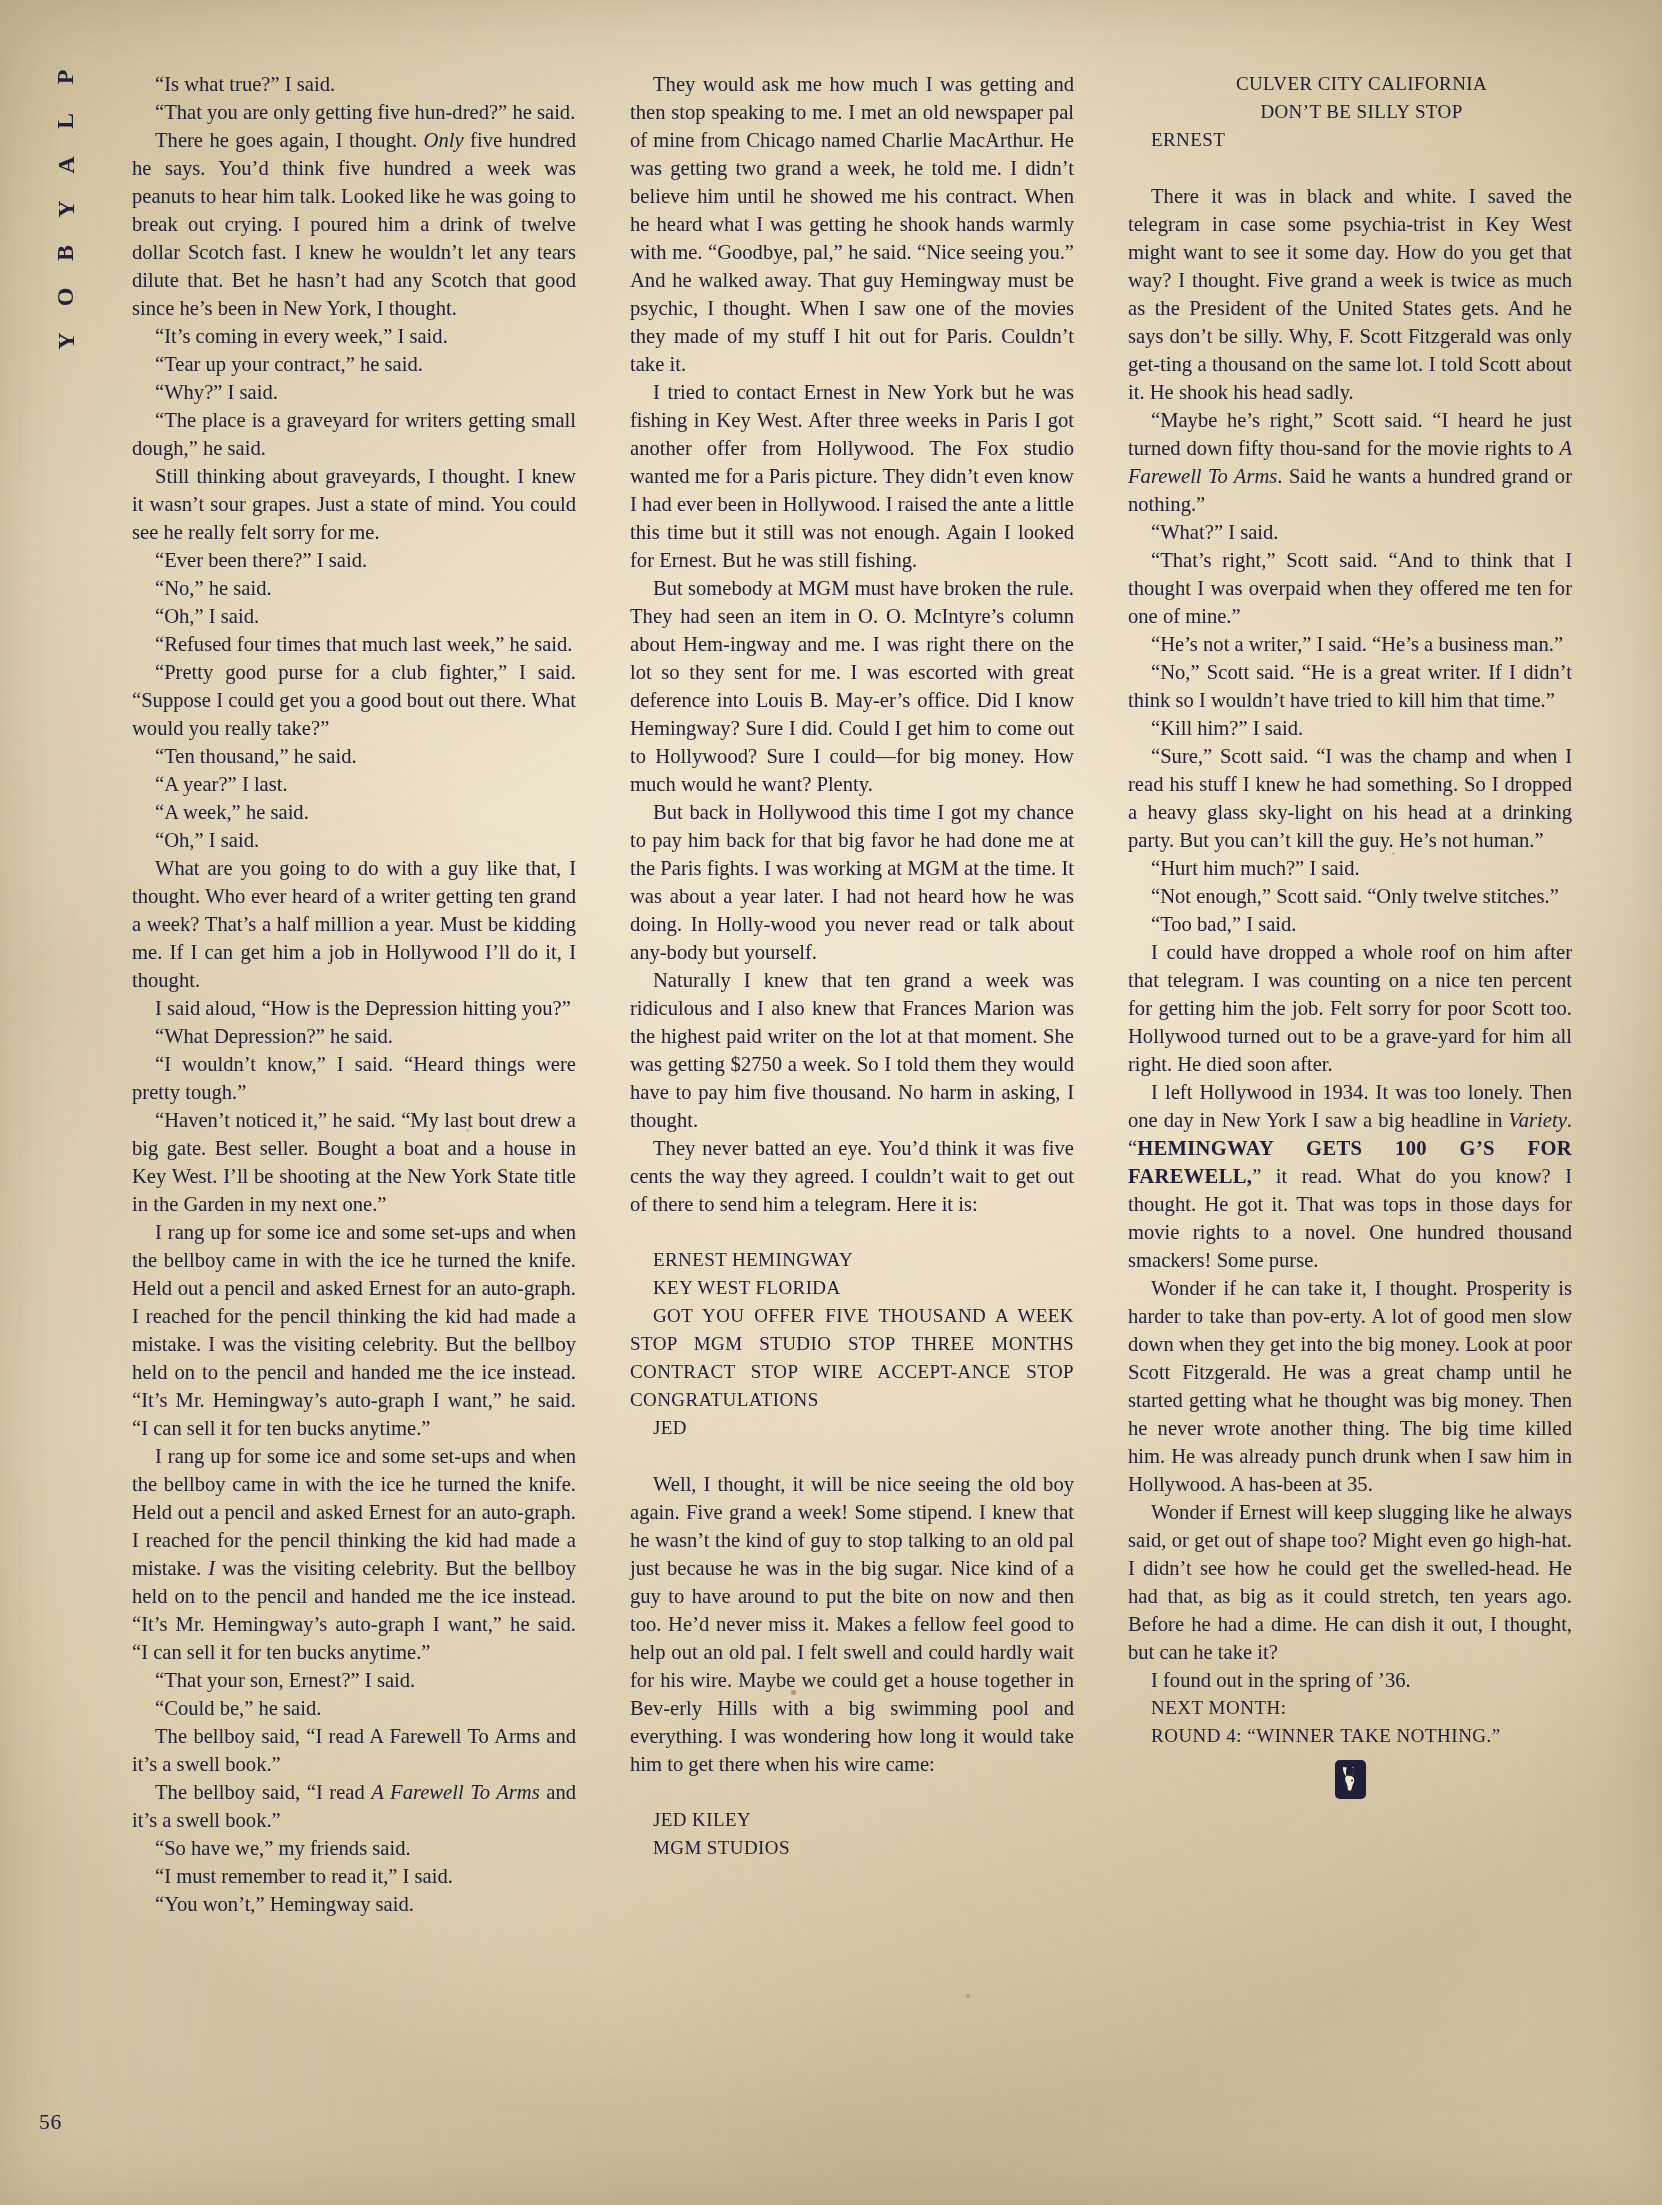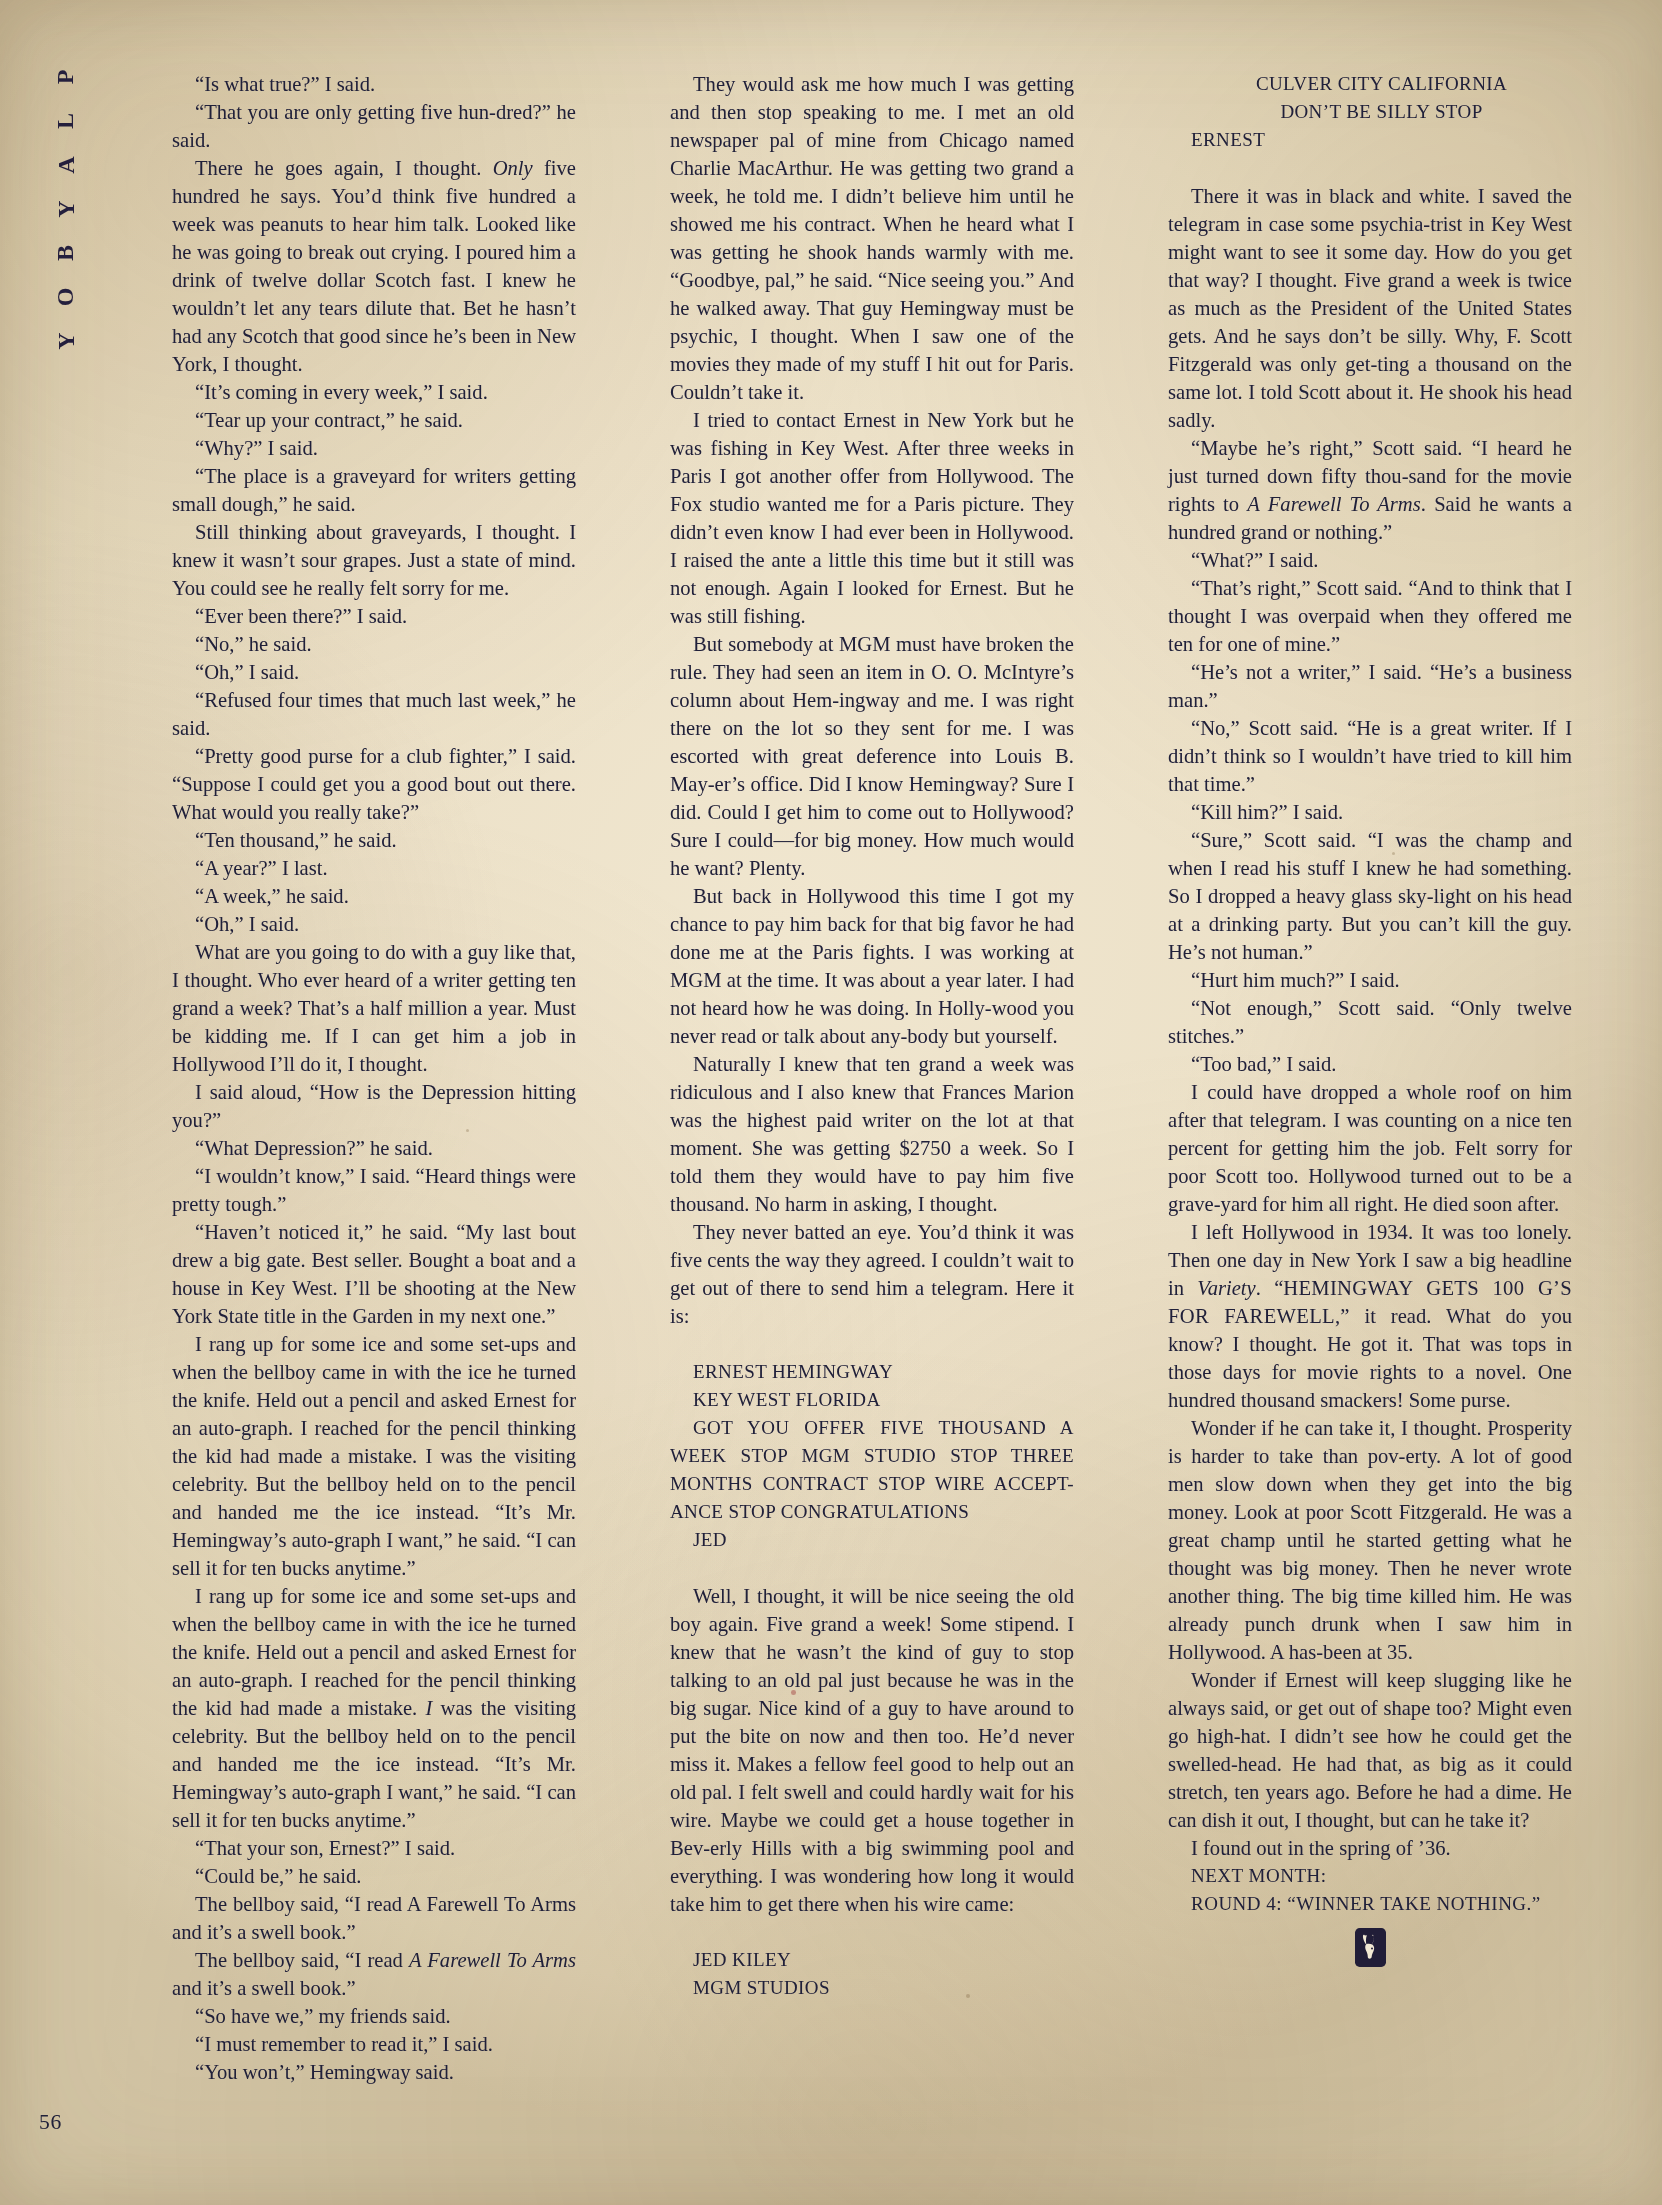"“Is what true?” I said." .col { margin-left: 40px -> none }
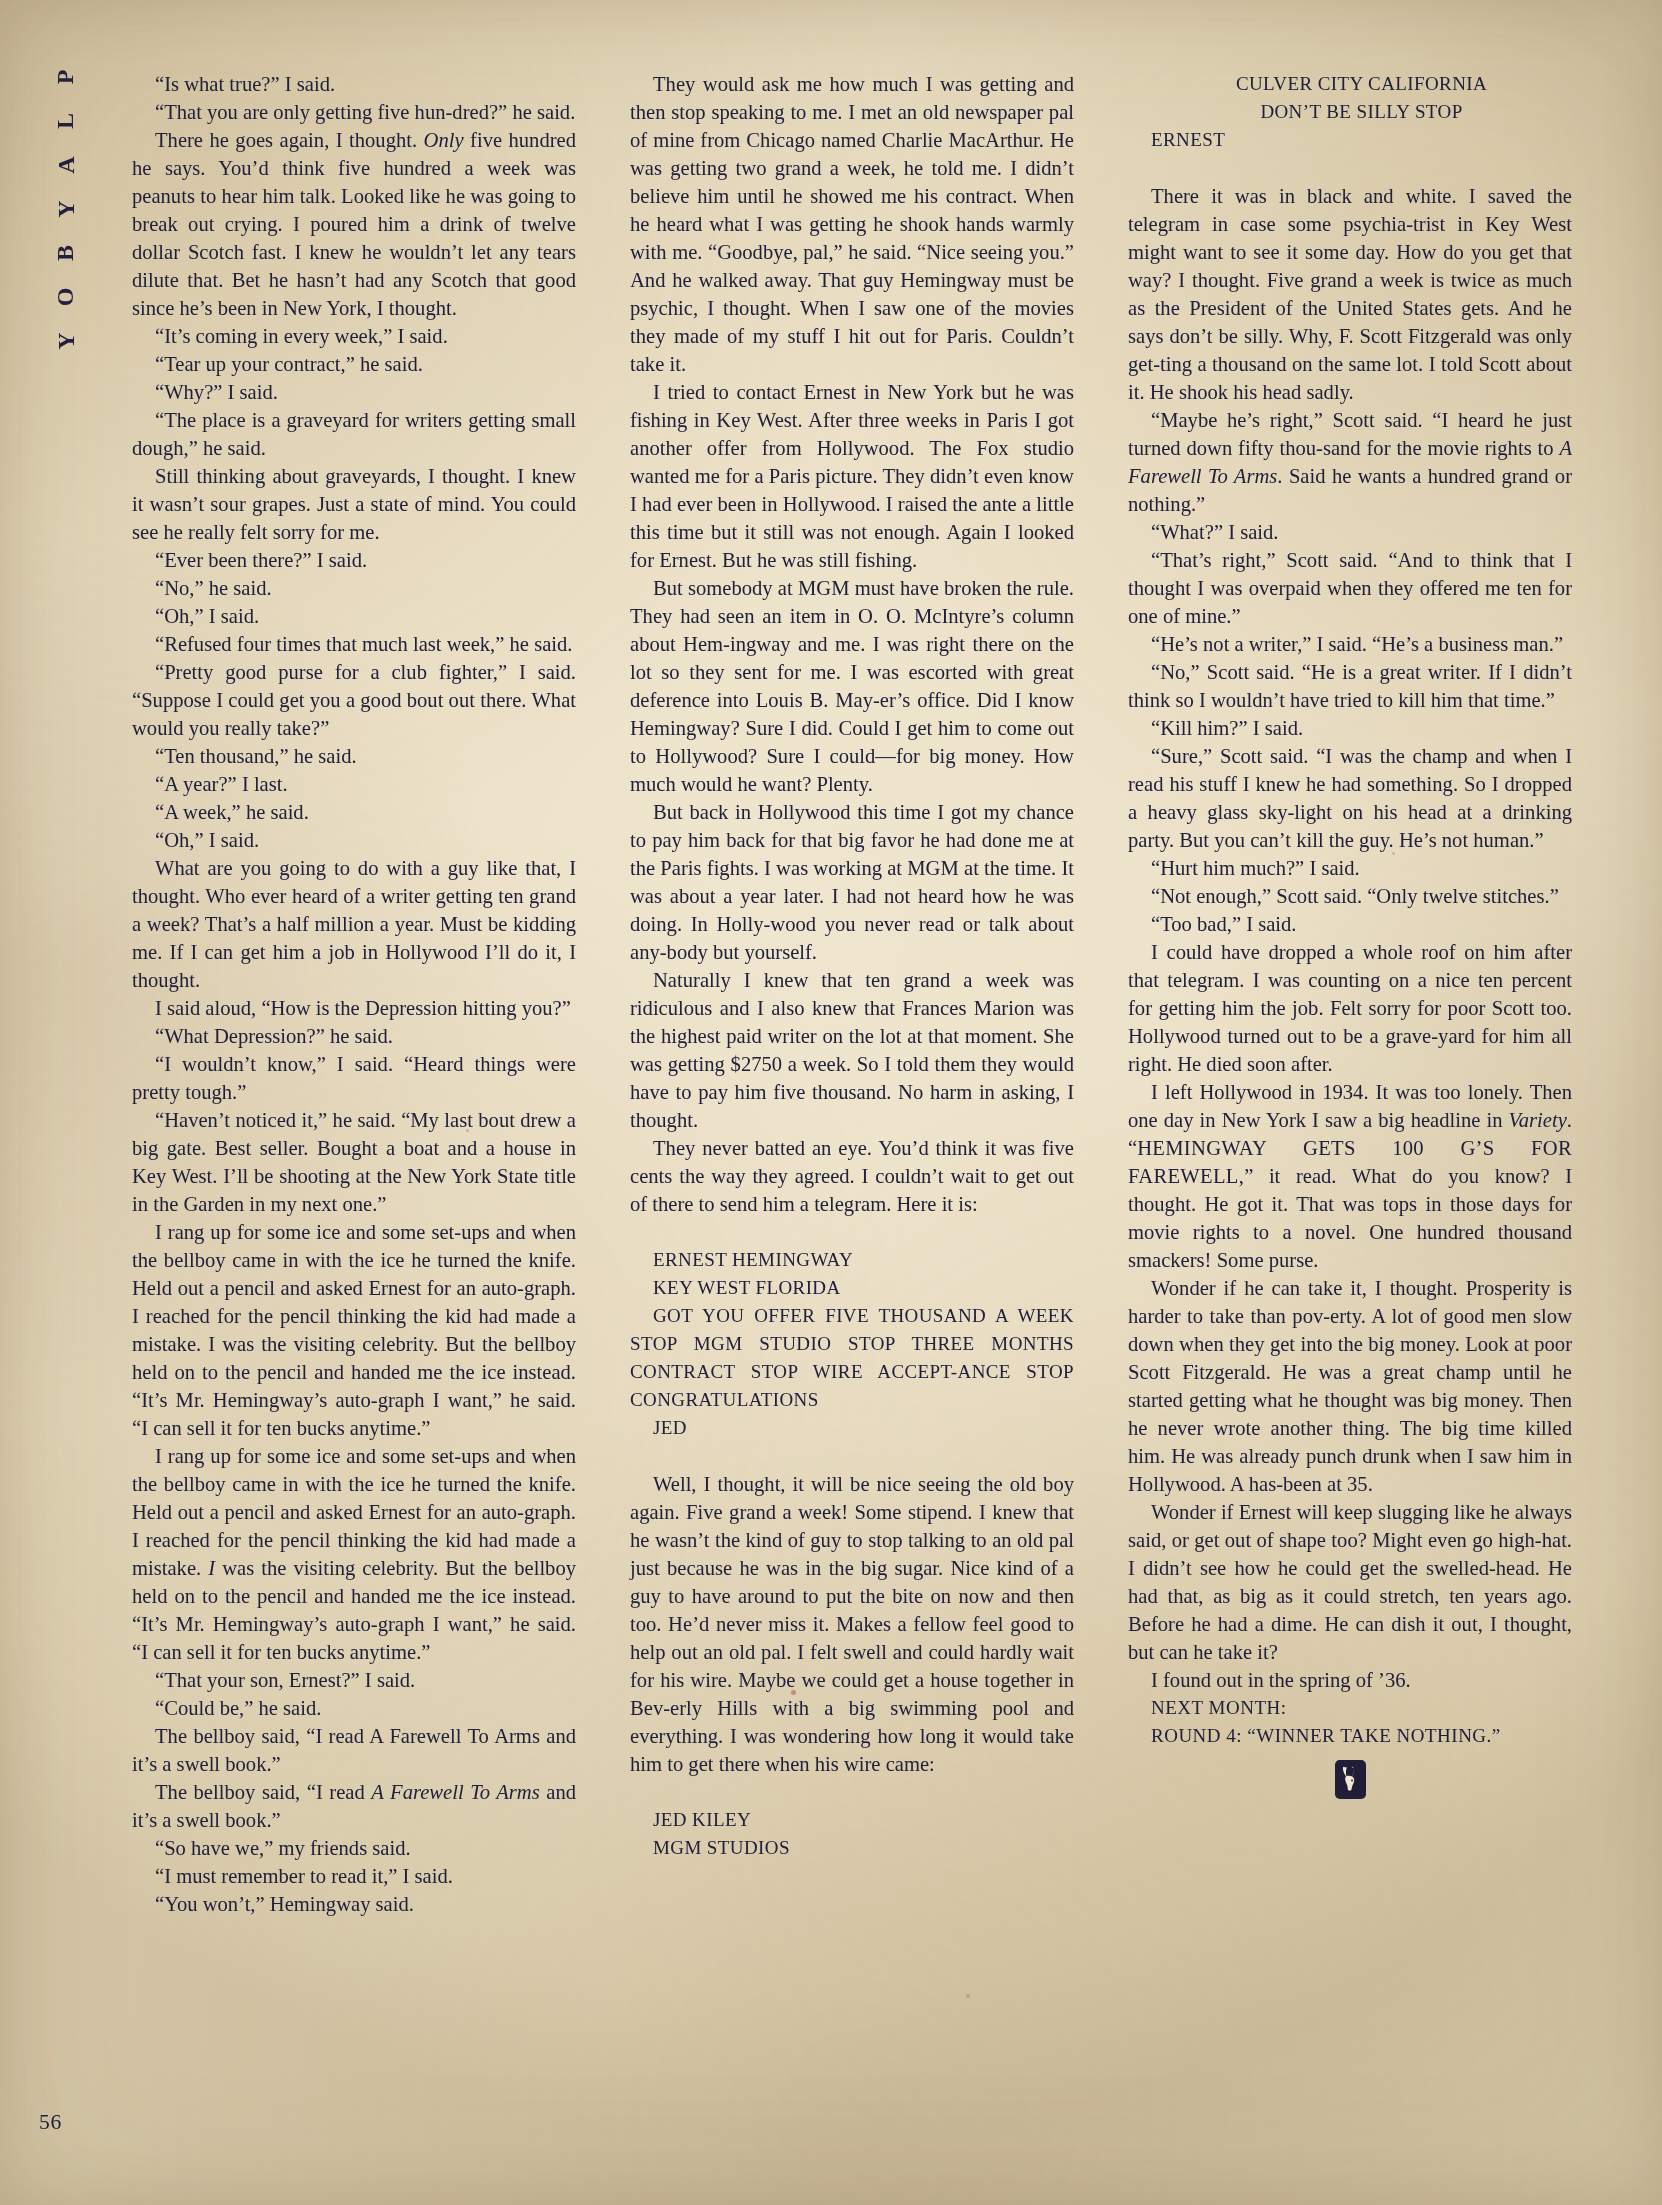"HEMINGWAY GETS 100 G’S FOR" .sc { font-weight: none -> bold }
